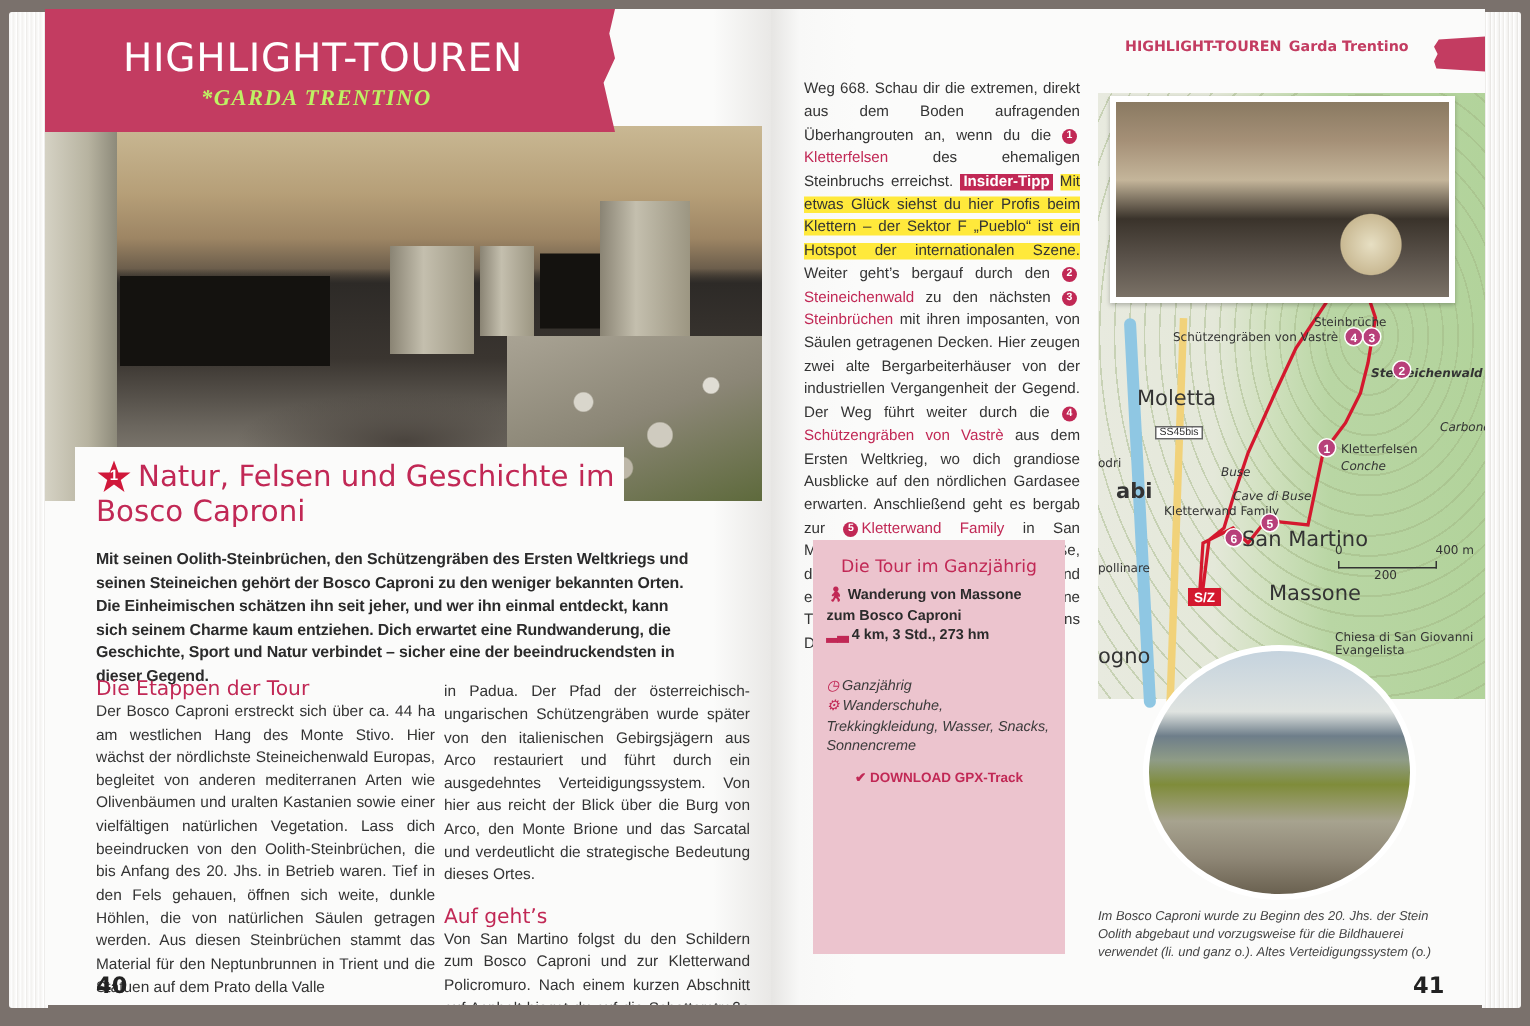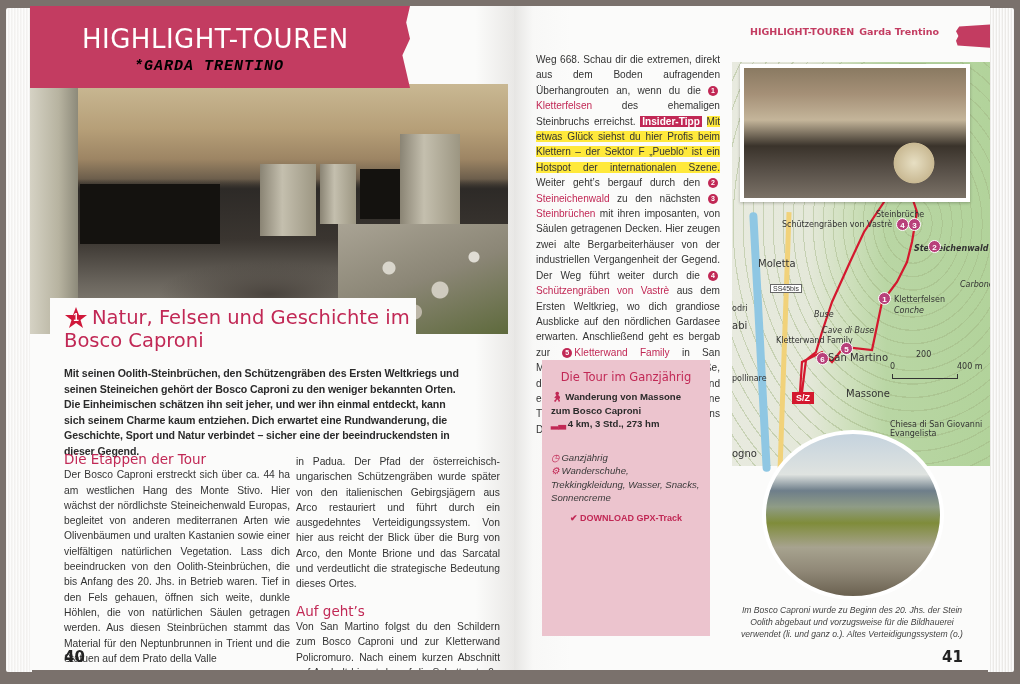"*GARDA TRENTINO" .title-sub { color: #000000 -> #bef264; font-family: Liberation Mono, monospace -> Liberation Serif, serif }
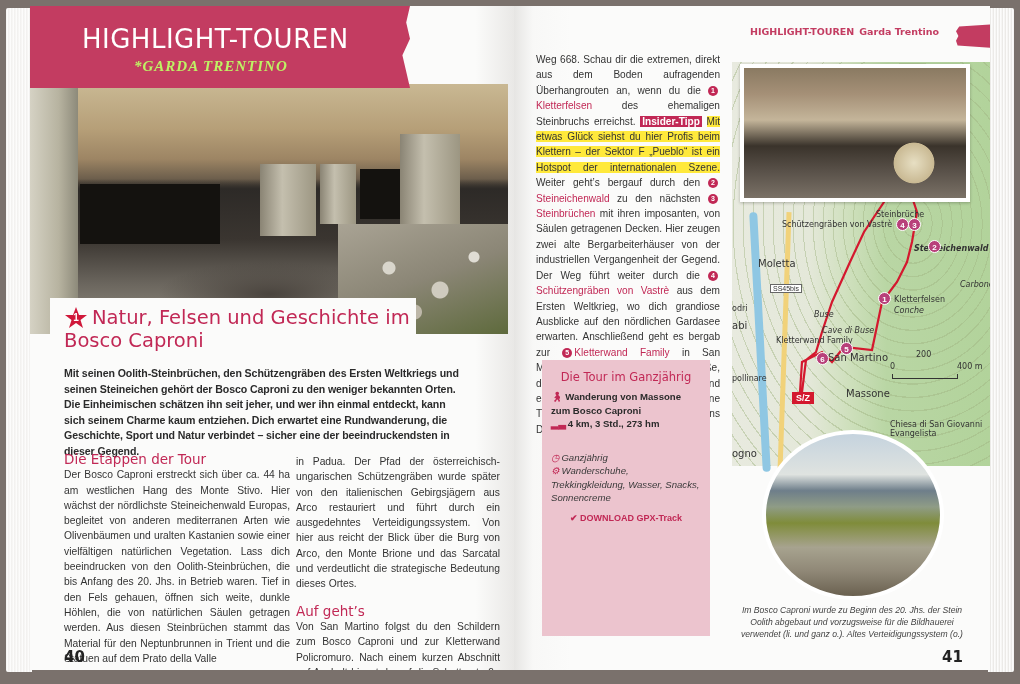"Moletta" .ml-big { font-size: 10px -> 14px }
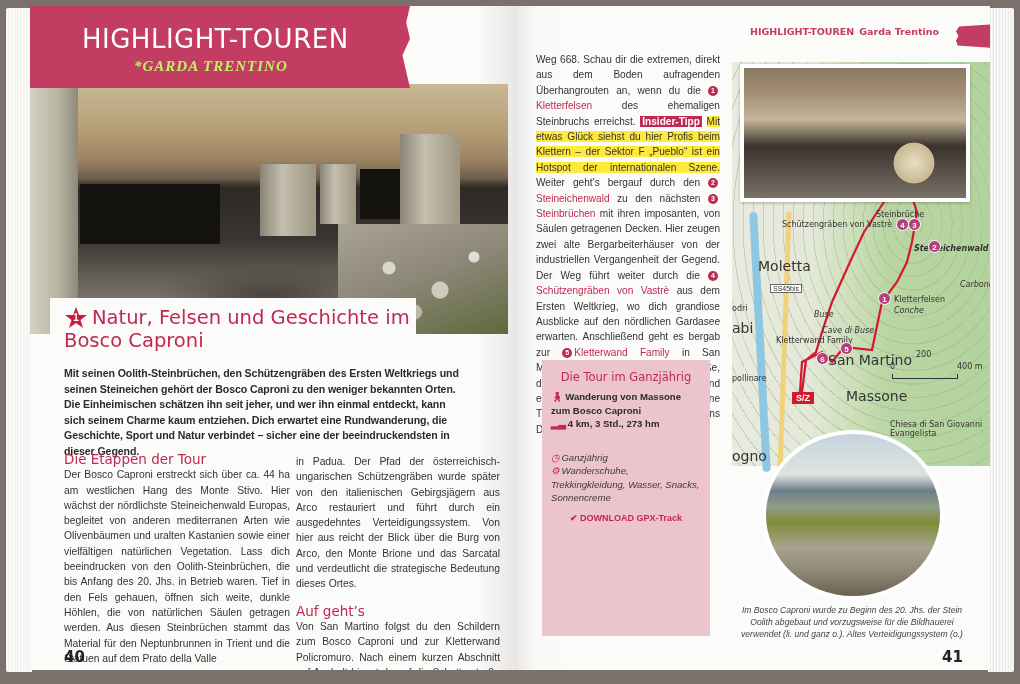"abi" div.map-label { font-weight: none -> bold; left: 0px -> 12px }
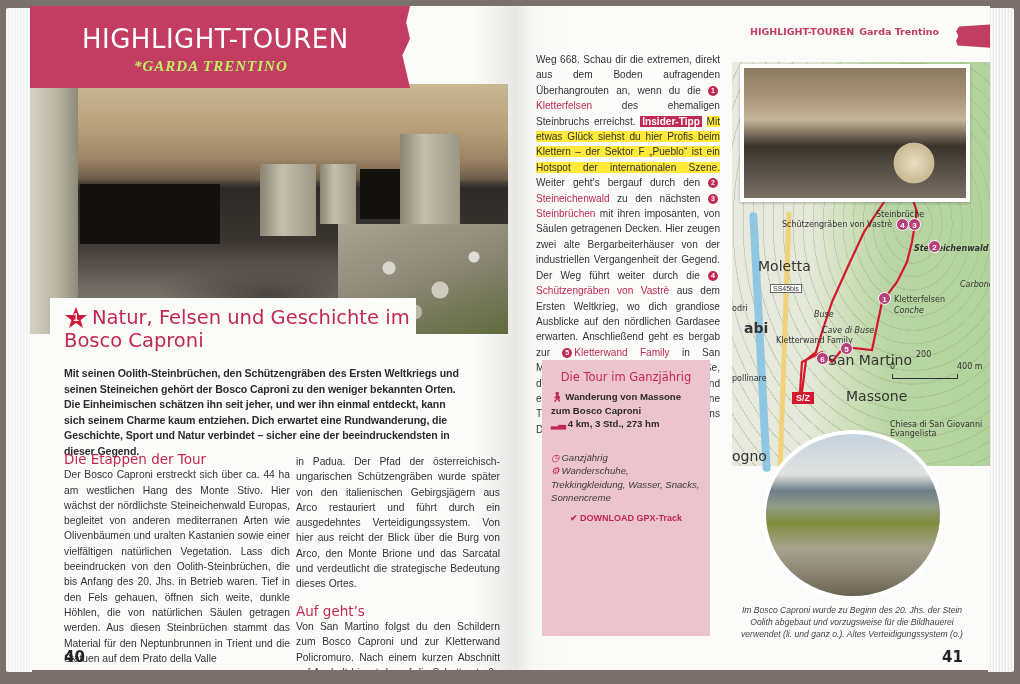"200" div.map-label { top: 288px -> 317px }
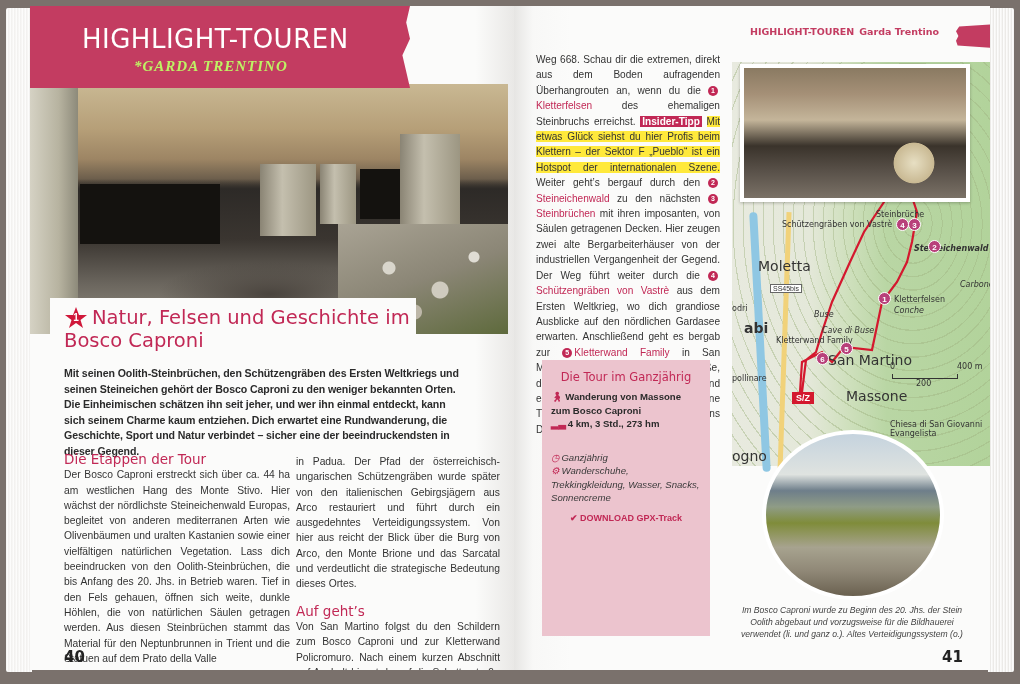"ogno" div.map-label { top: 386px -> 368px }
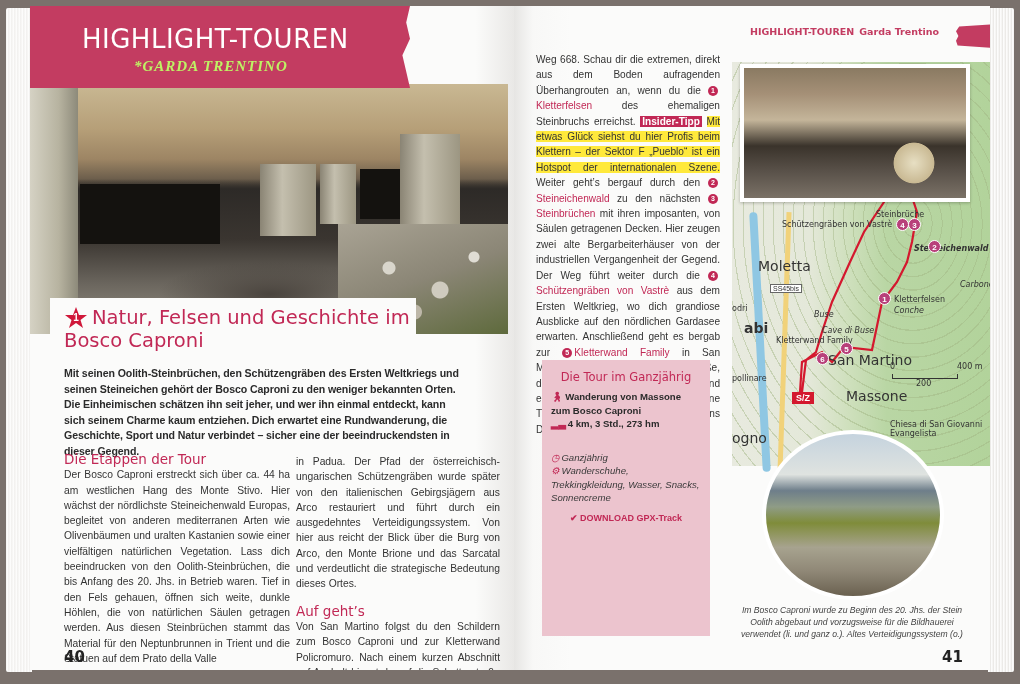"Im Bosco Caproni wurde zu" .caption { text-align: center -> none }
